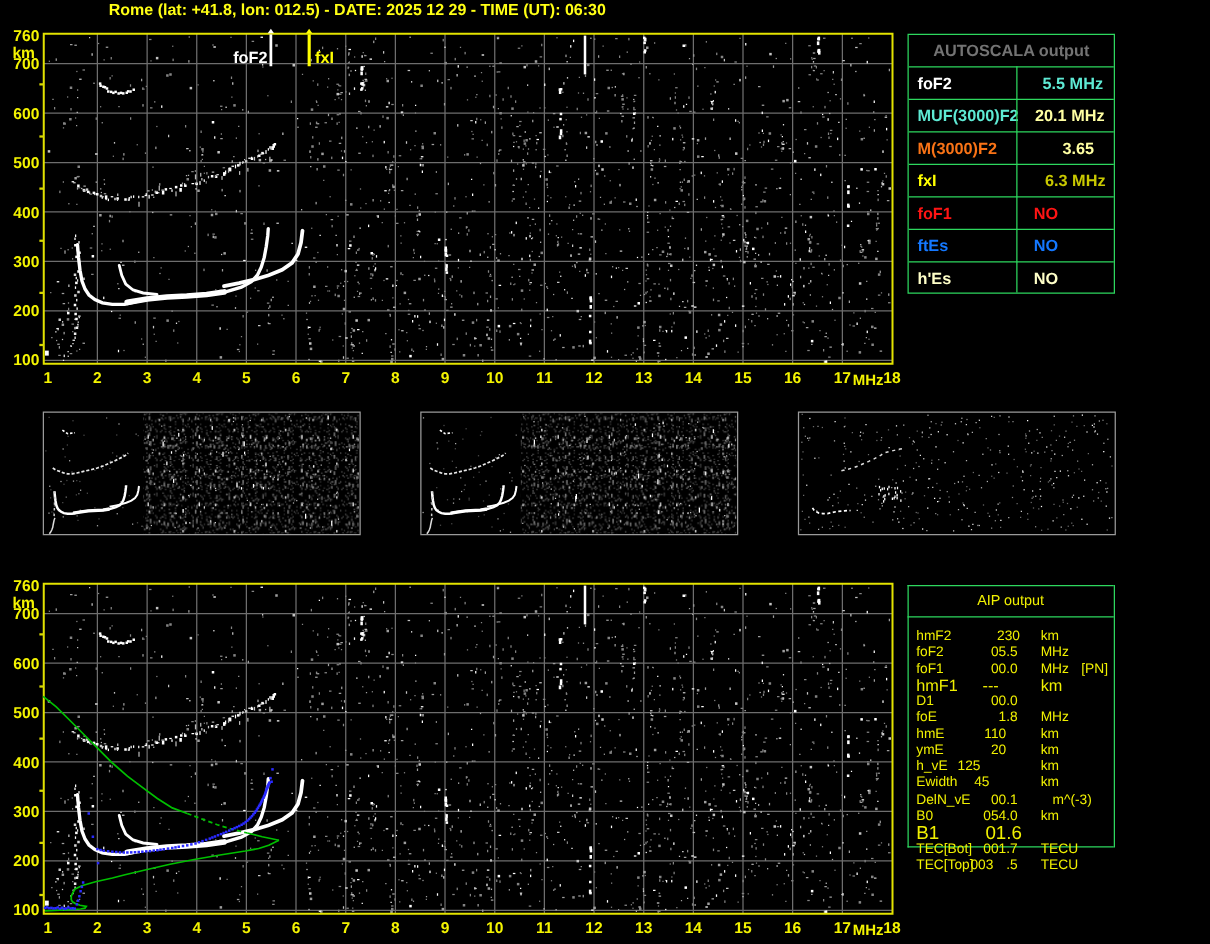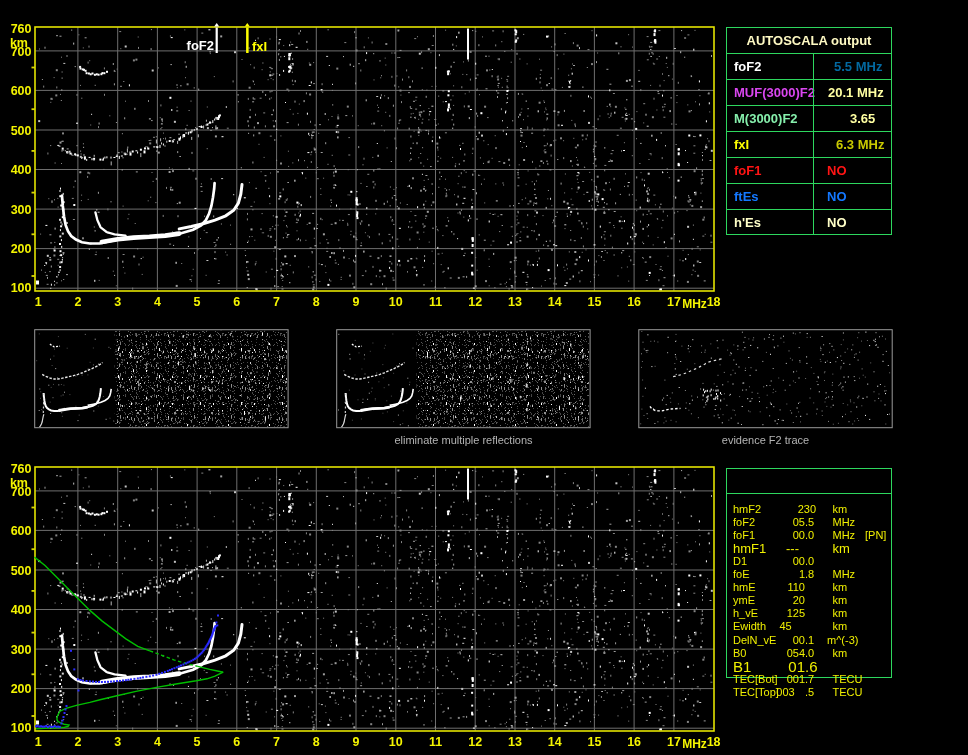"Rome (lat: +41.8, lon: 012.5)" div { html: none -> <div>Rome (lat: +41.8, lon: 012.5) - DATE: 2025 12 29 - TIME (UT): 06:30</div> }
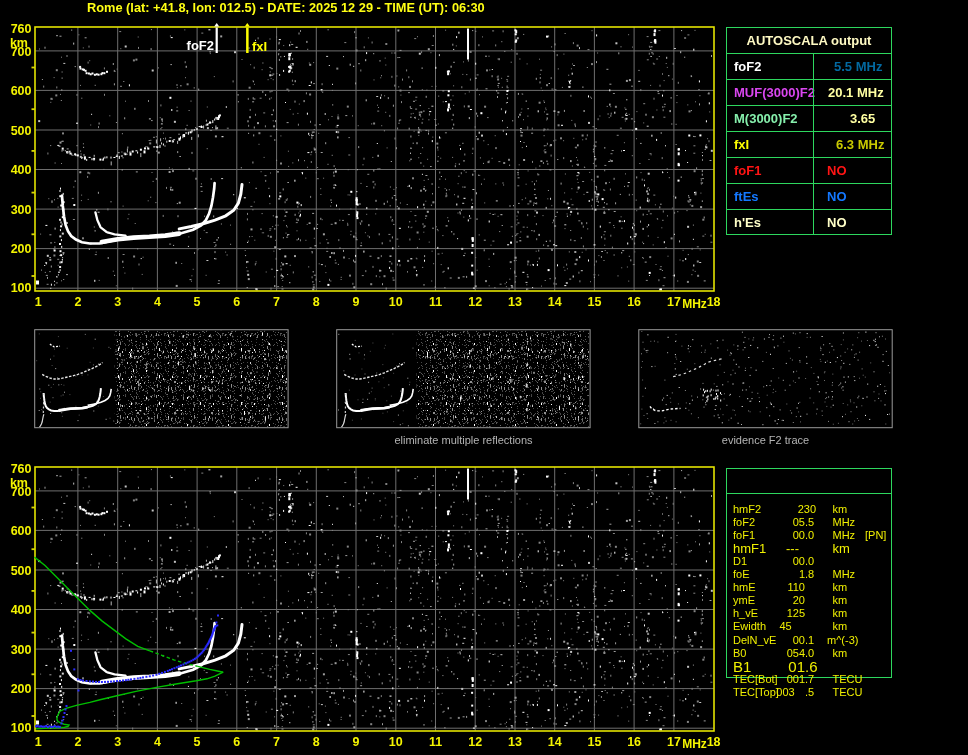"AUTOSCALA output" div { color: #fef9c3 -> #737373 }
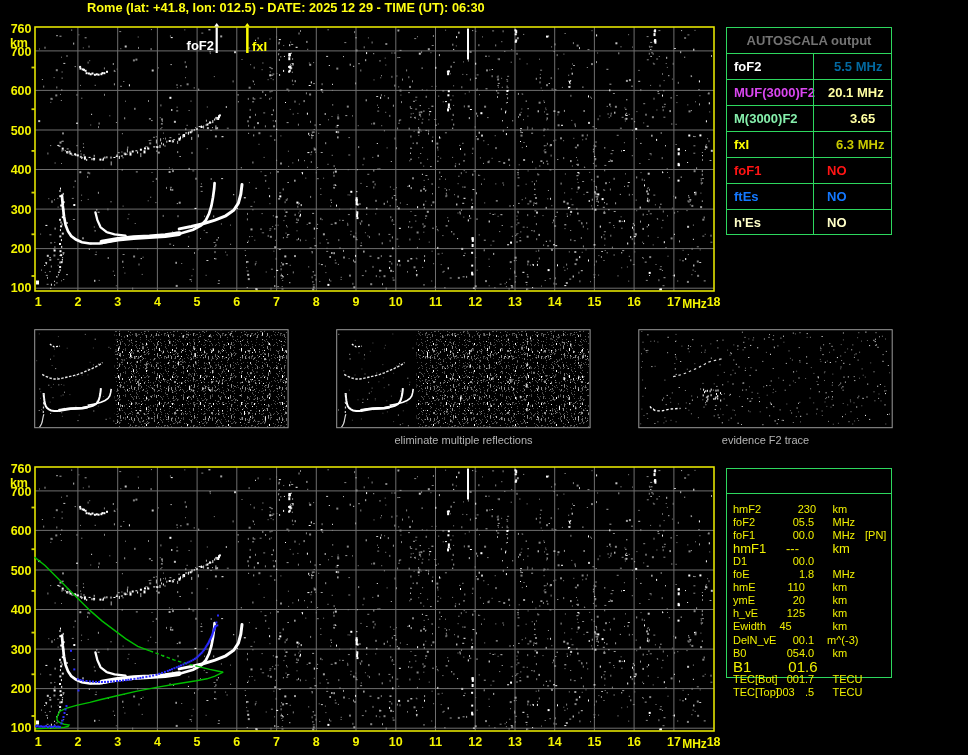"5.5 MHz" div { color: #0369a1 -> #5eead4 }
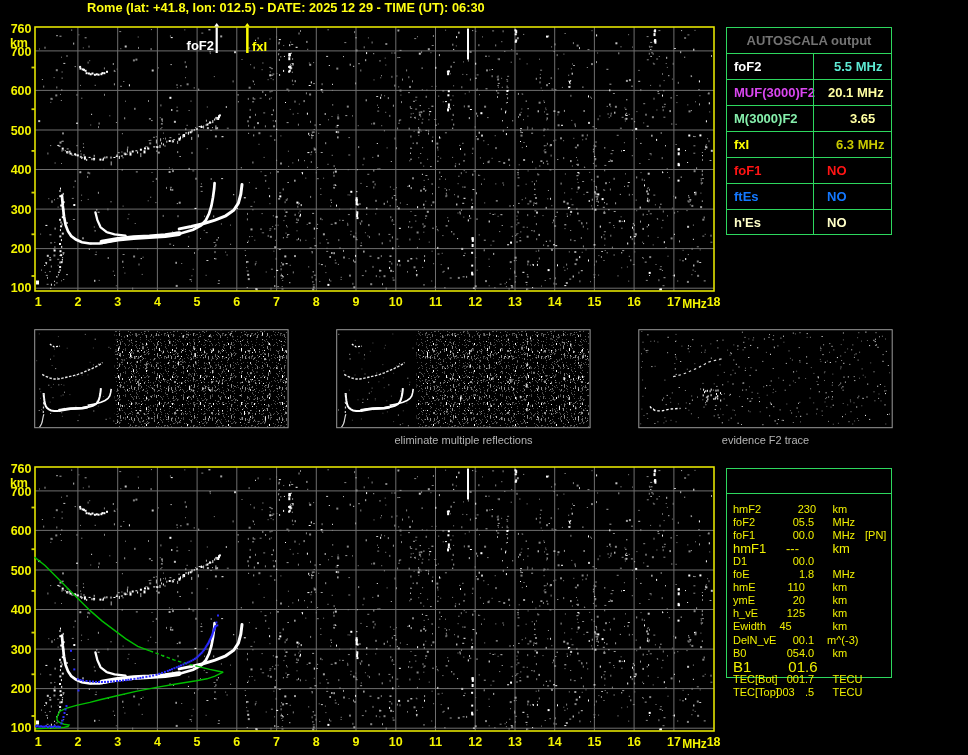"MUF(3000)F2" div { color: #d946ef -> #5eead4 }
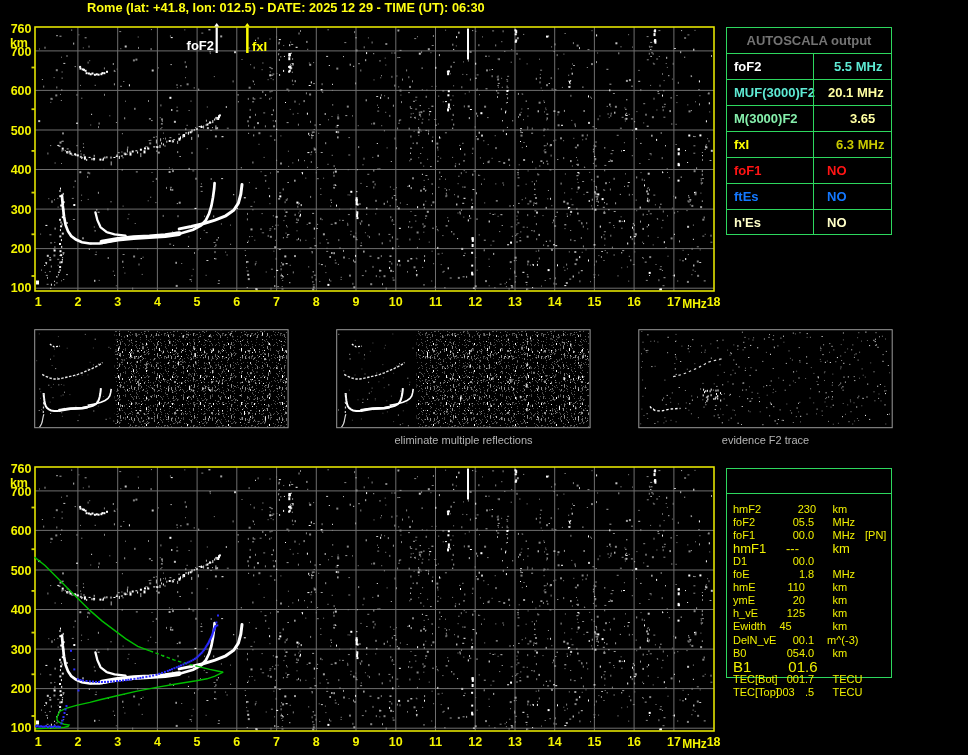"M(3000)F2" div { color: #86efac -> #f97316 }
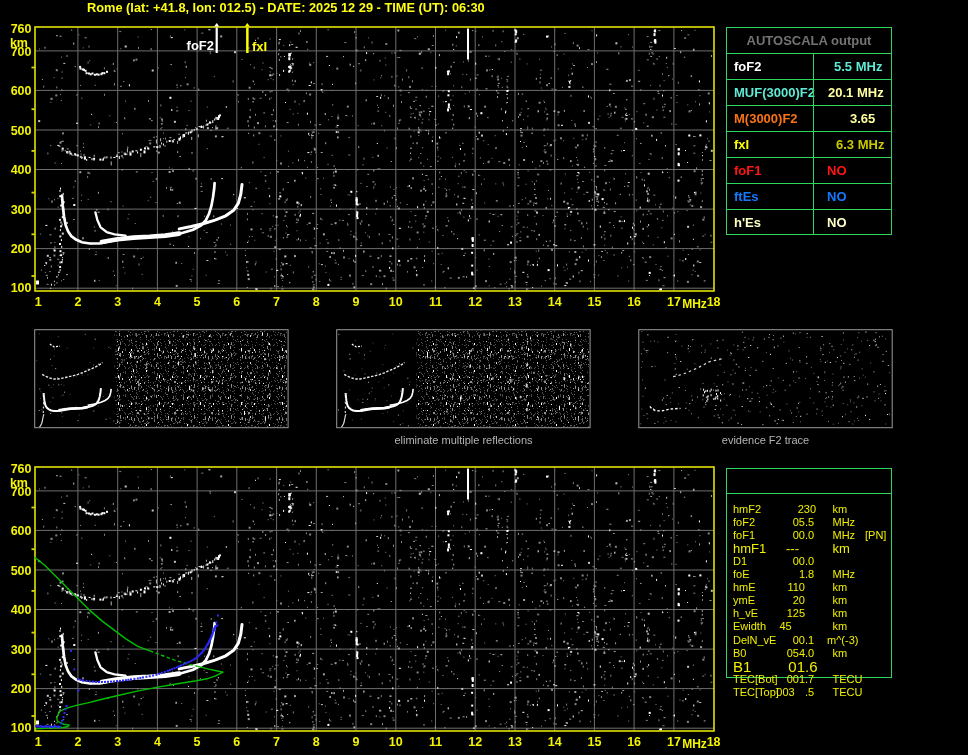"eliminate multiple reflections" div { html: <div>eliminate multiple reflections</div> -> none }
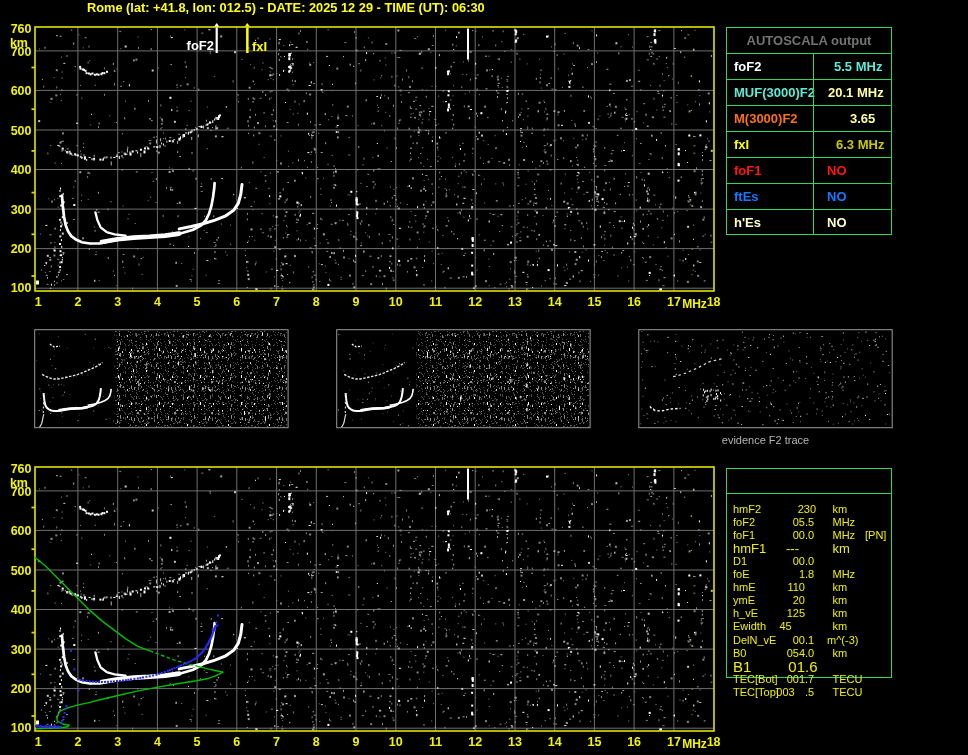"evidence F2 trace" div { html: <div>evidence F2 trace</div> -> none }
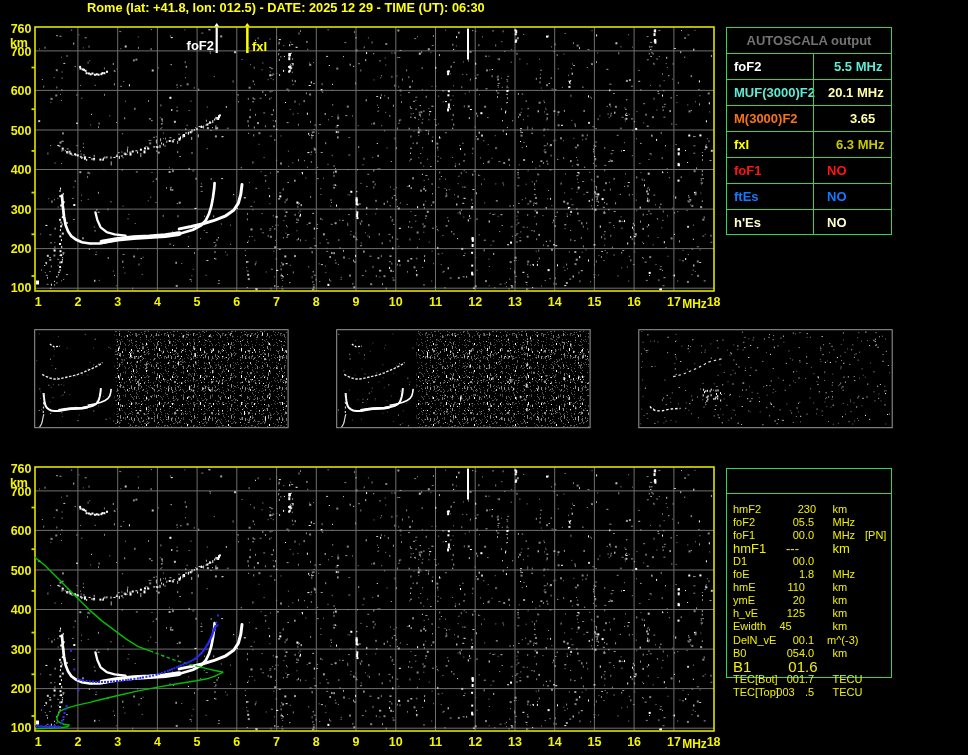"AIP output" div { html: none -> <div>AIP output</div> }
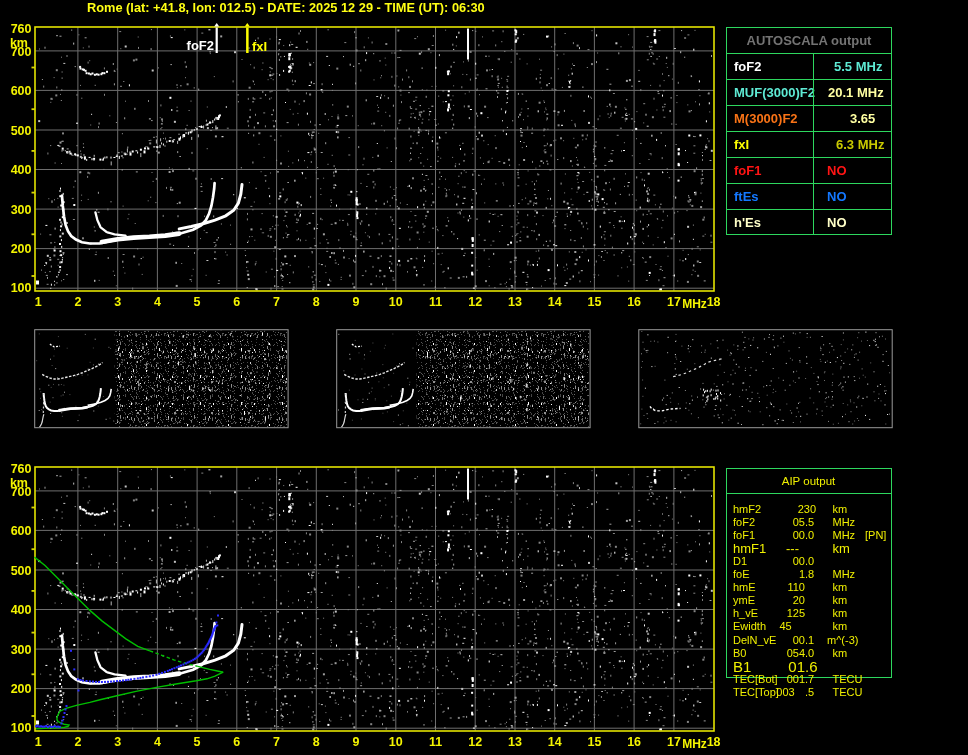"125" span { text-align: right -> left }
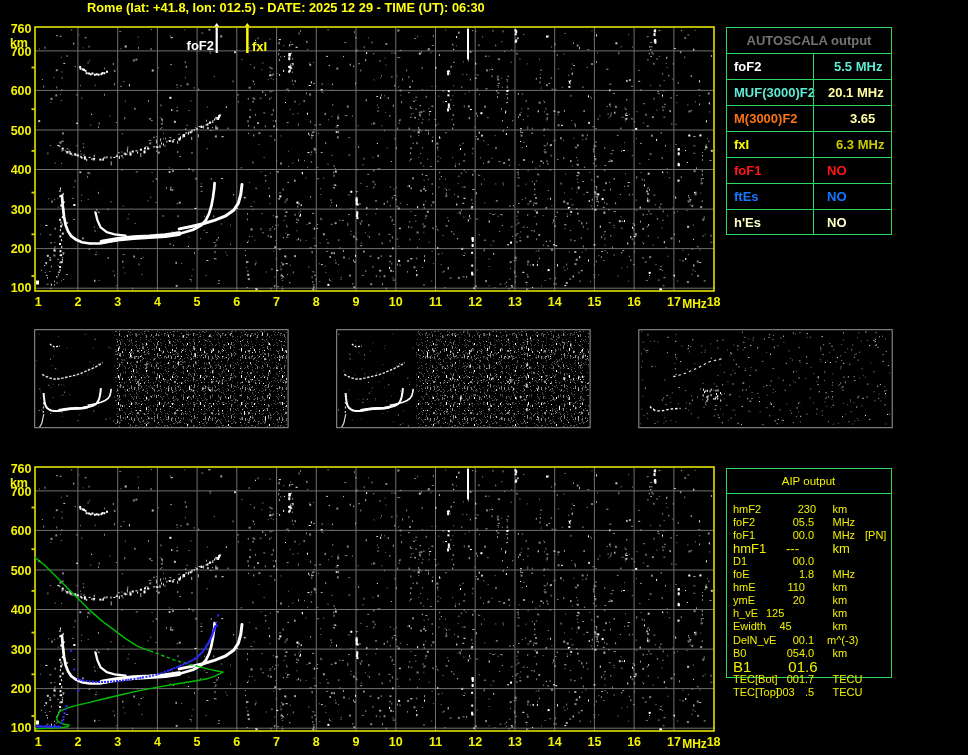"m^(-3)" span { left: 101px -> 116px }
